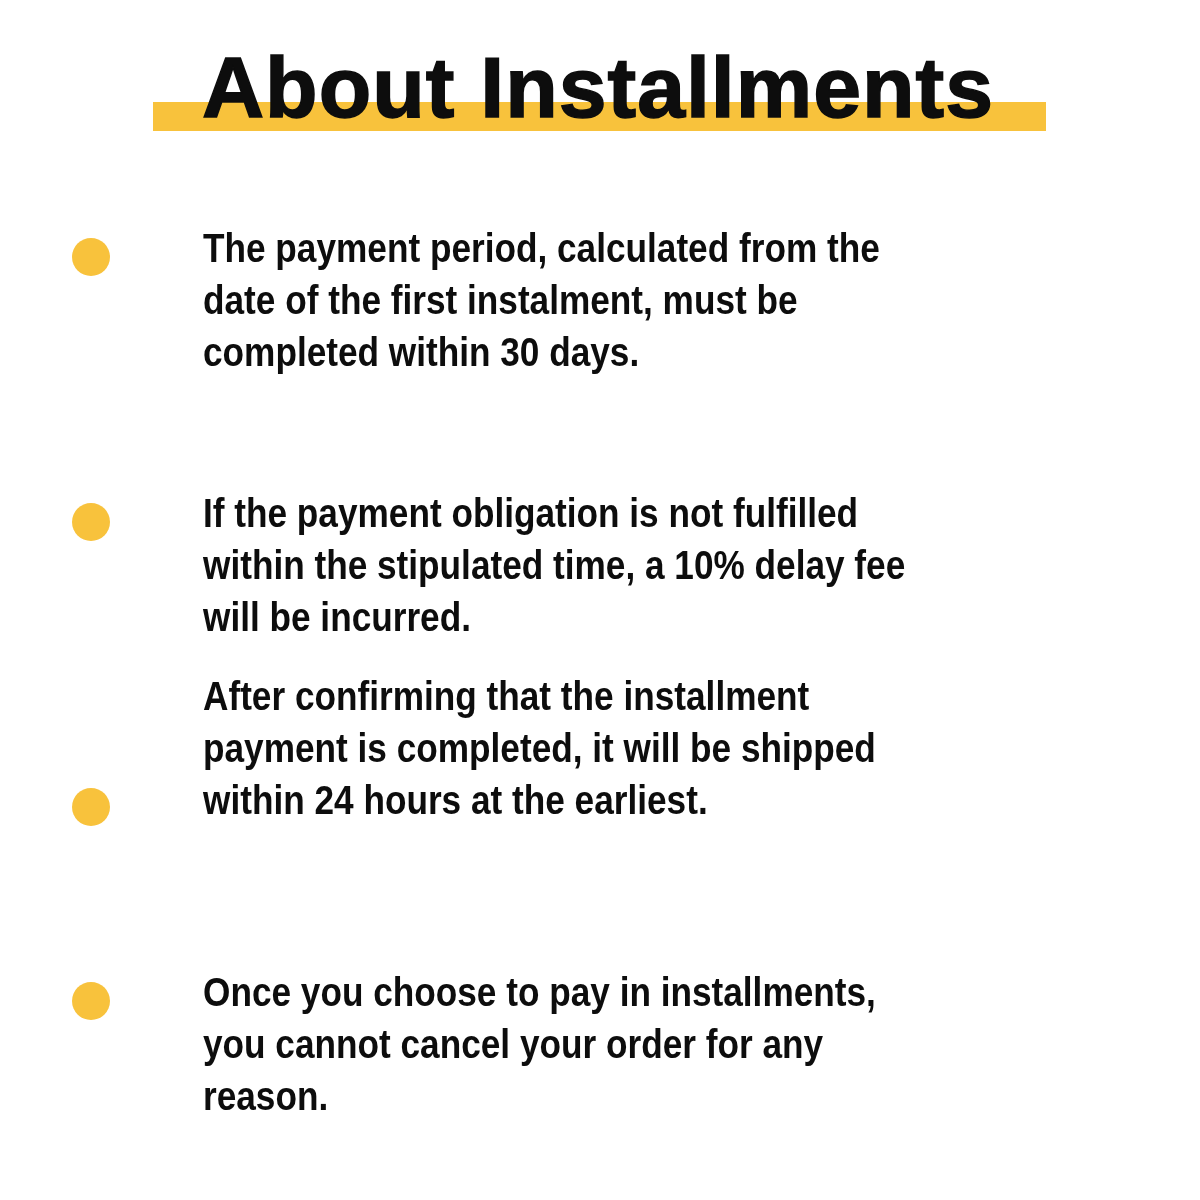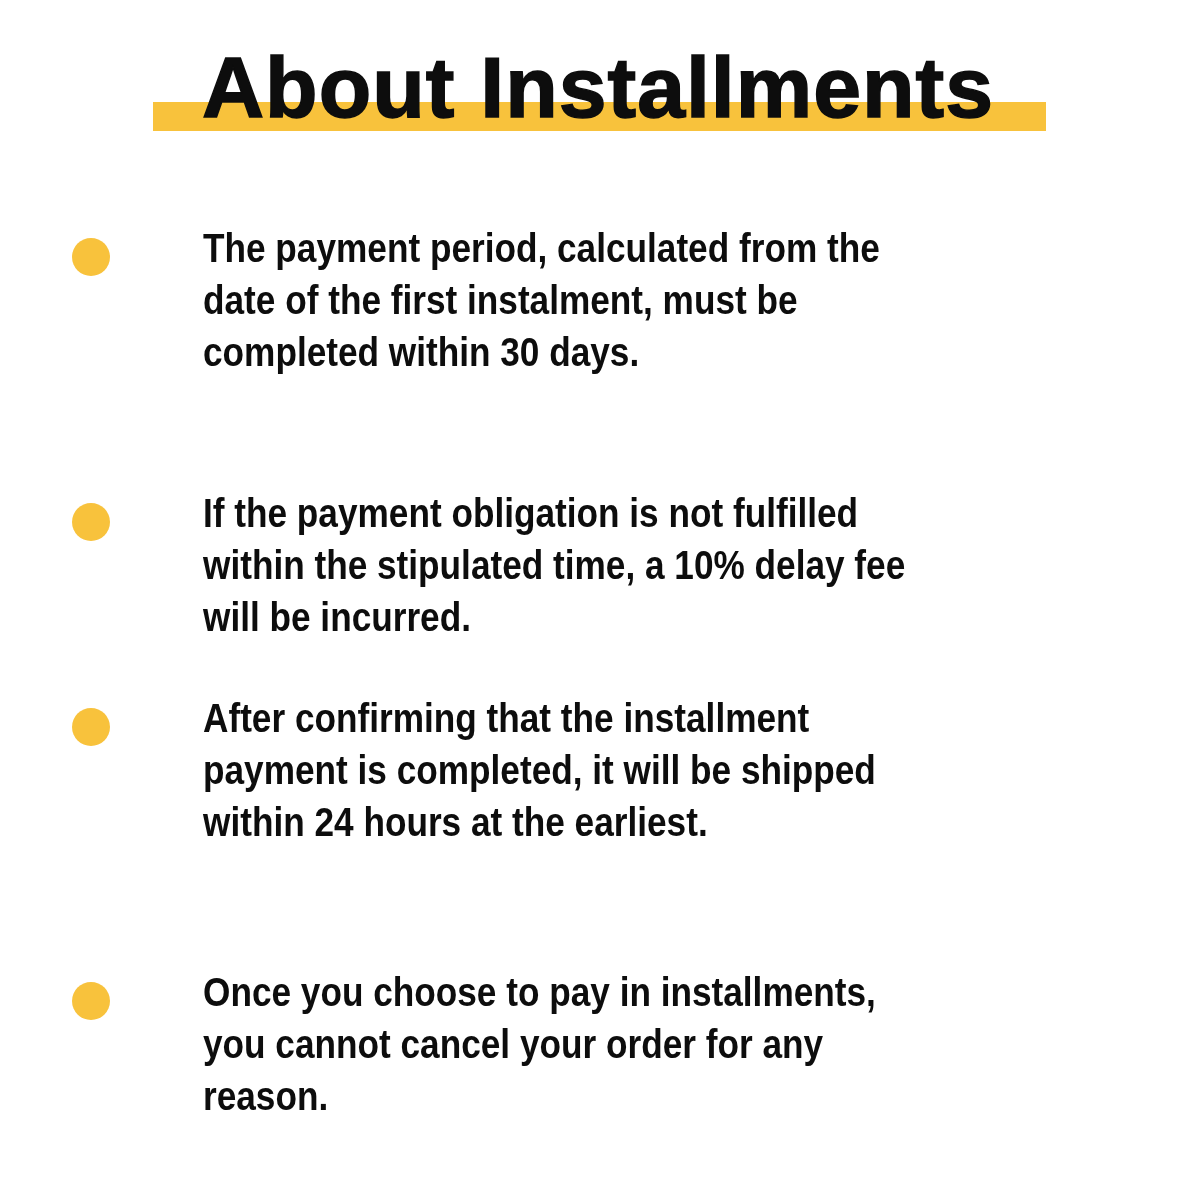"After confirming that the installment" .item-3 { align-items: none -> flex-end; top: 692px -> 670px }
